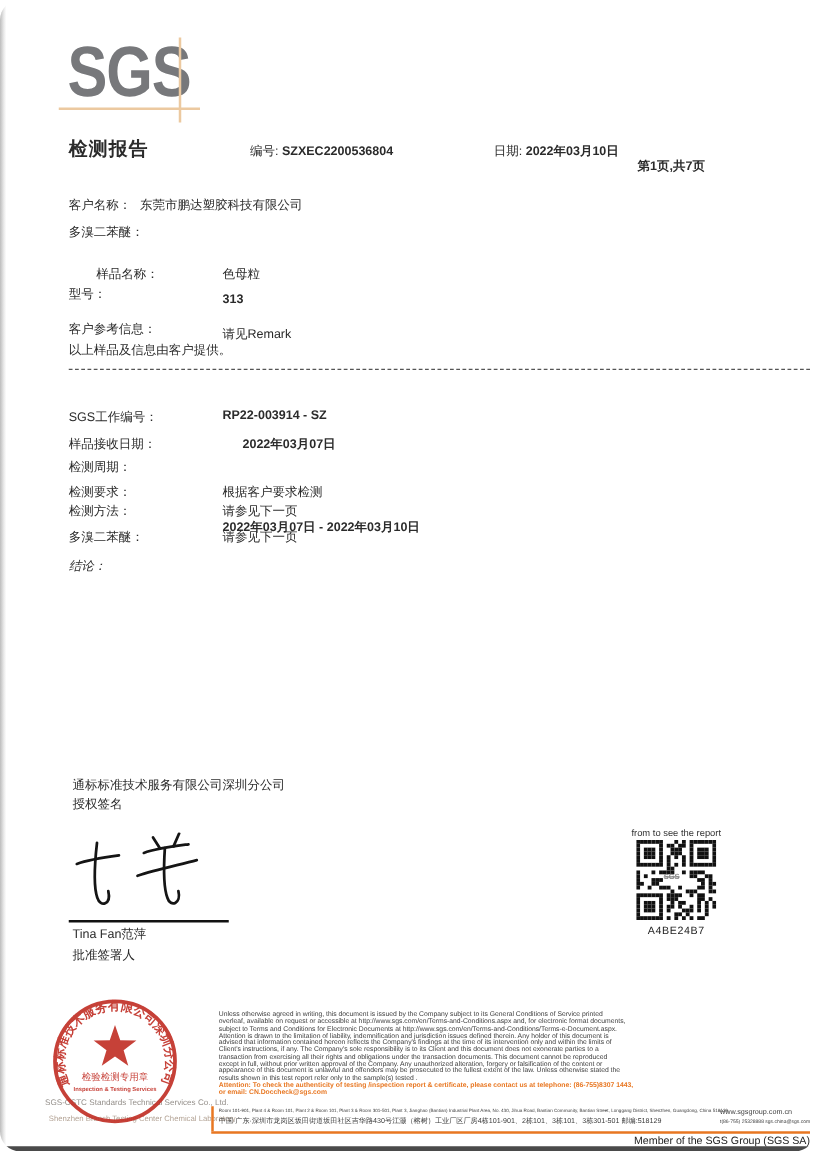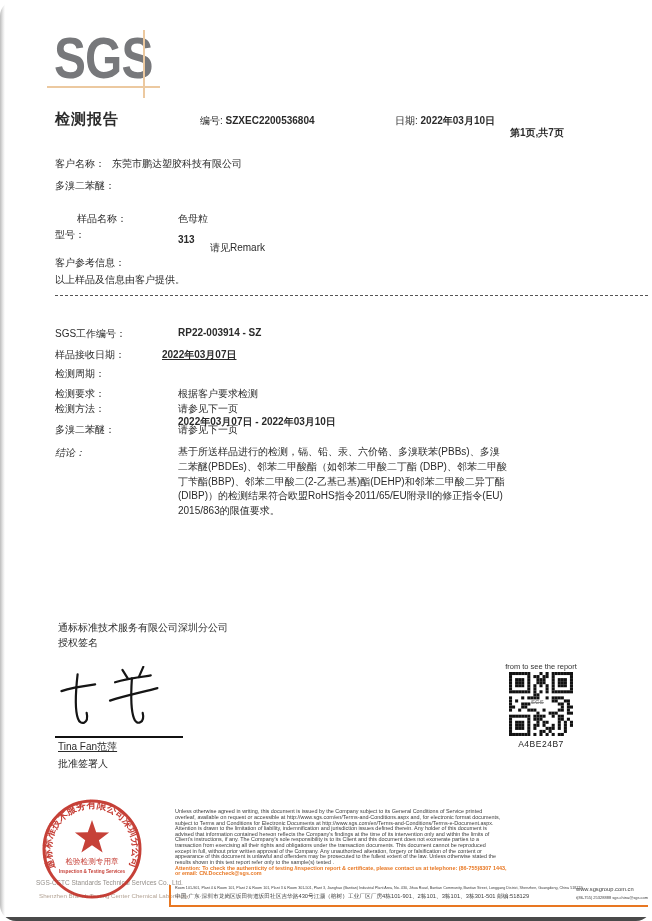"请见Remark" div.abs { margin-left: 32px -> none; top: 241px -> 260px }
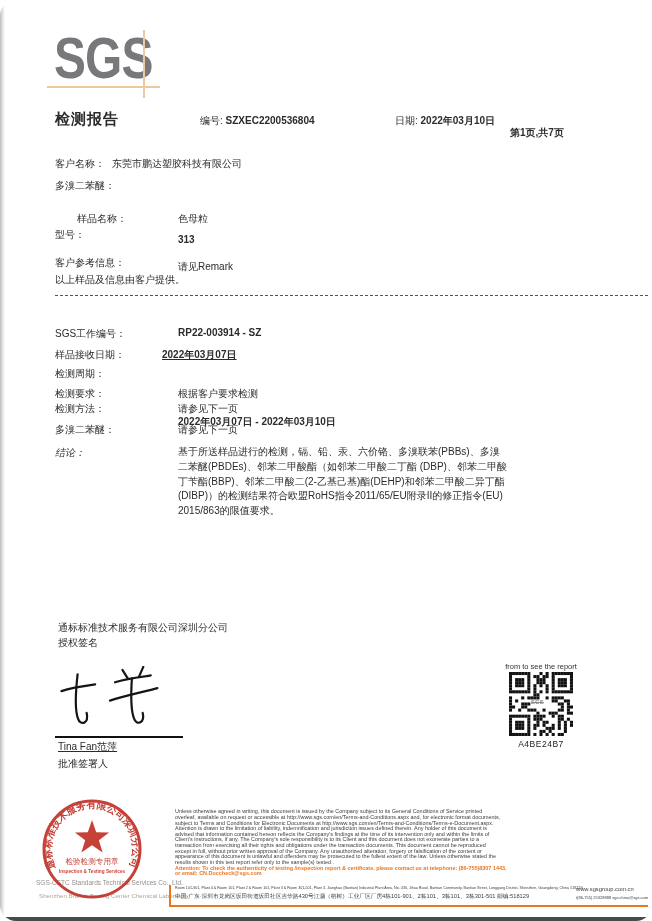"2022年03月07日" div.abs { left: 162px -> 194px; text-decoration: underline -> none }
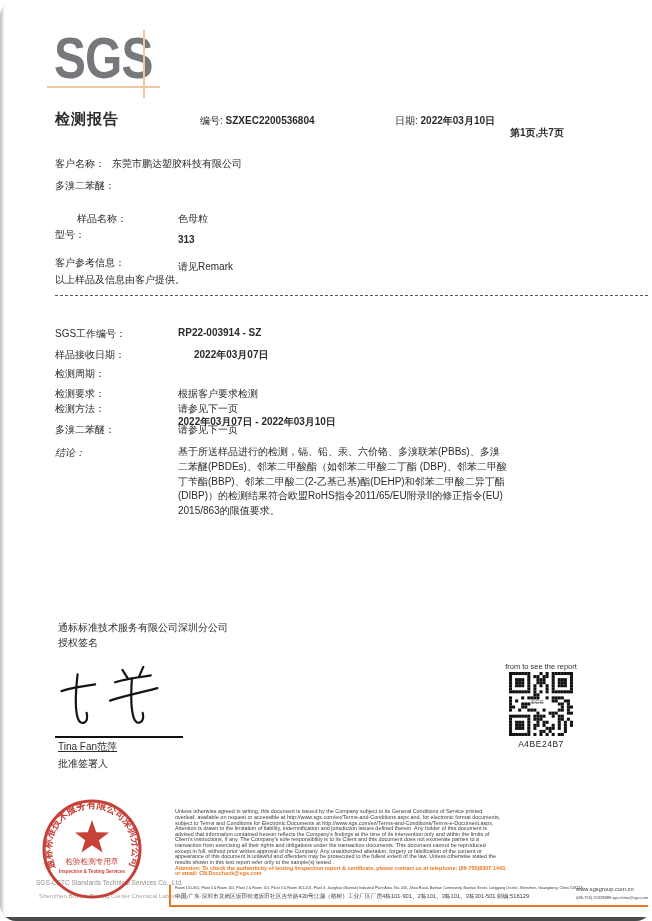"基于所送样品进行的检测，镉、铅、汞、六价铬、多溴联苯(PBBs)、多溴二苯醚(P" div.abs { html: <div>基于所送样品进行的检测，镉、铅、汞、六价铬、多溴联苯(PBBs)、多溴二苯醚(PBDEs)、邻苯二甲酸酯（如邻苯二甲酸二丁酯 (DBP)、邻苯二甲酸丁苄酯(BBP)、邻苯二甲酸二(2-乙基己基)酯(DEHP)和邻苯二甲酸二异丁酯(DIBP)）的检测结果符合欧盟RoHS指令2011/65/EU附录II的修正指令(EU) 2015/863的限值要求。</div> -> none }
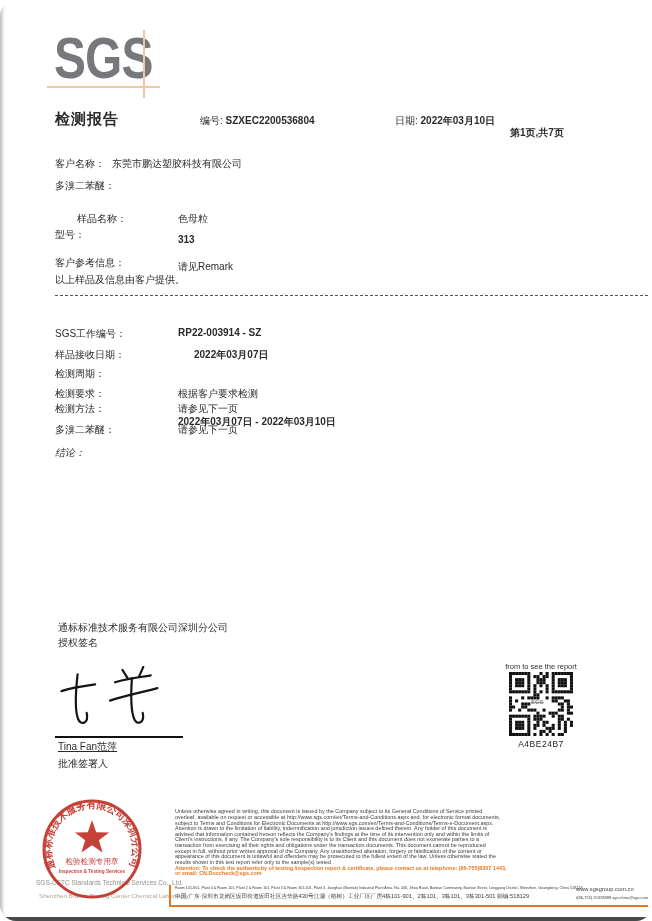"Tina Fan范萍" div.abs { text-decoration: underline -> none }
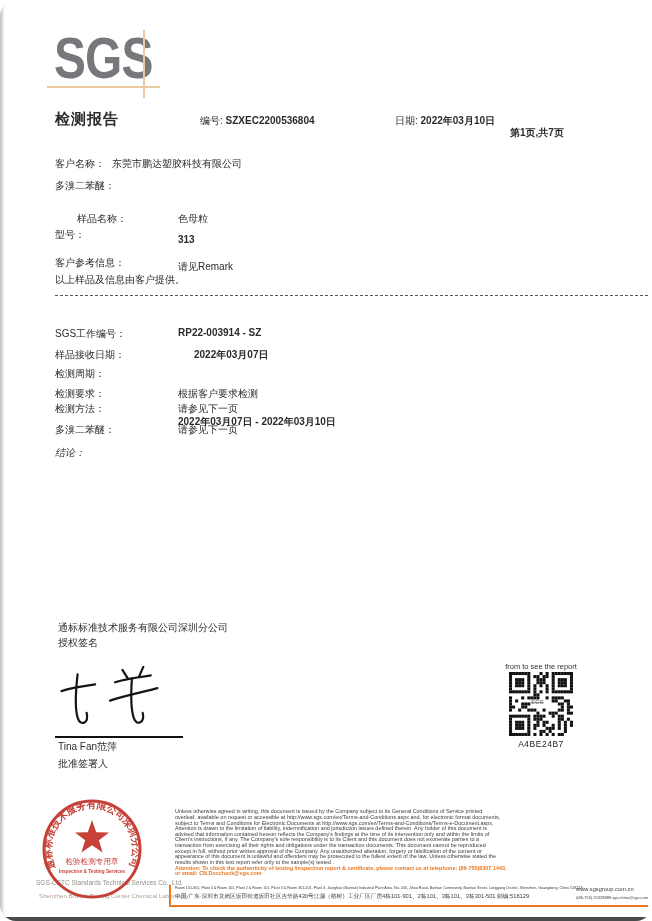"Member of the SGS Group" div.abs { html: none -> <div>Member of the SGS Group (SGS SA)</div> }
